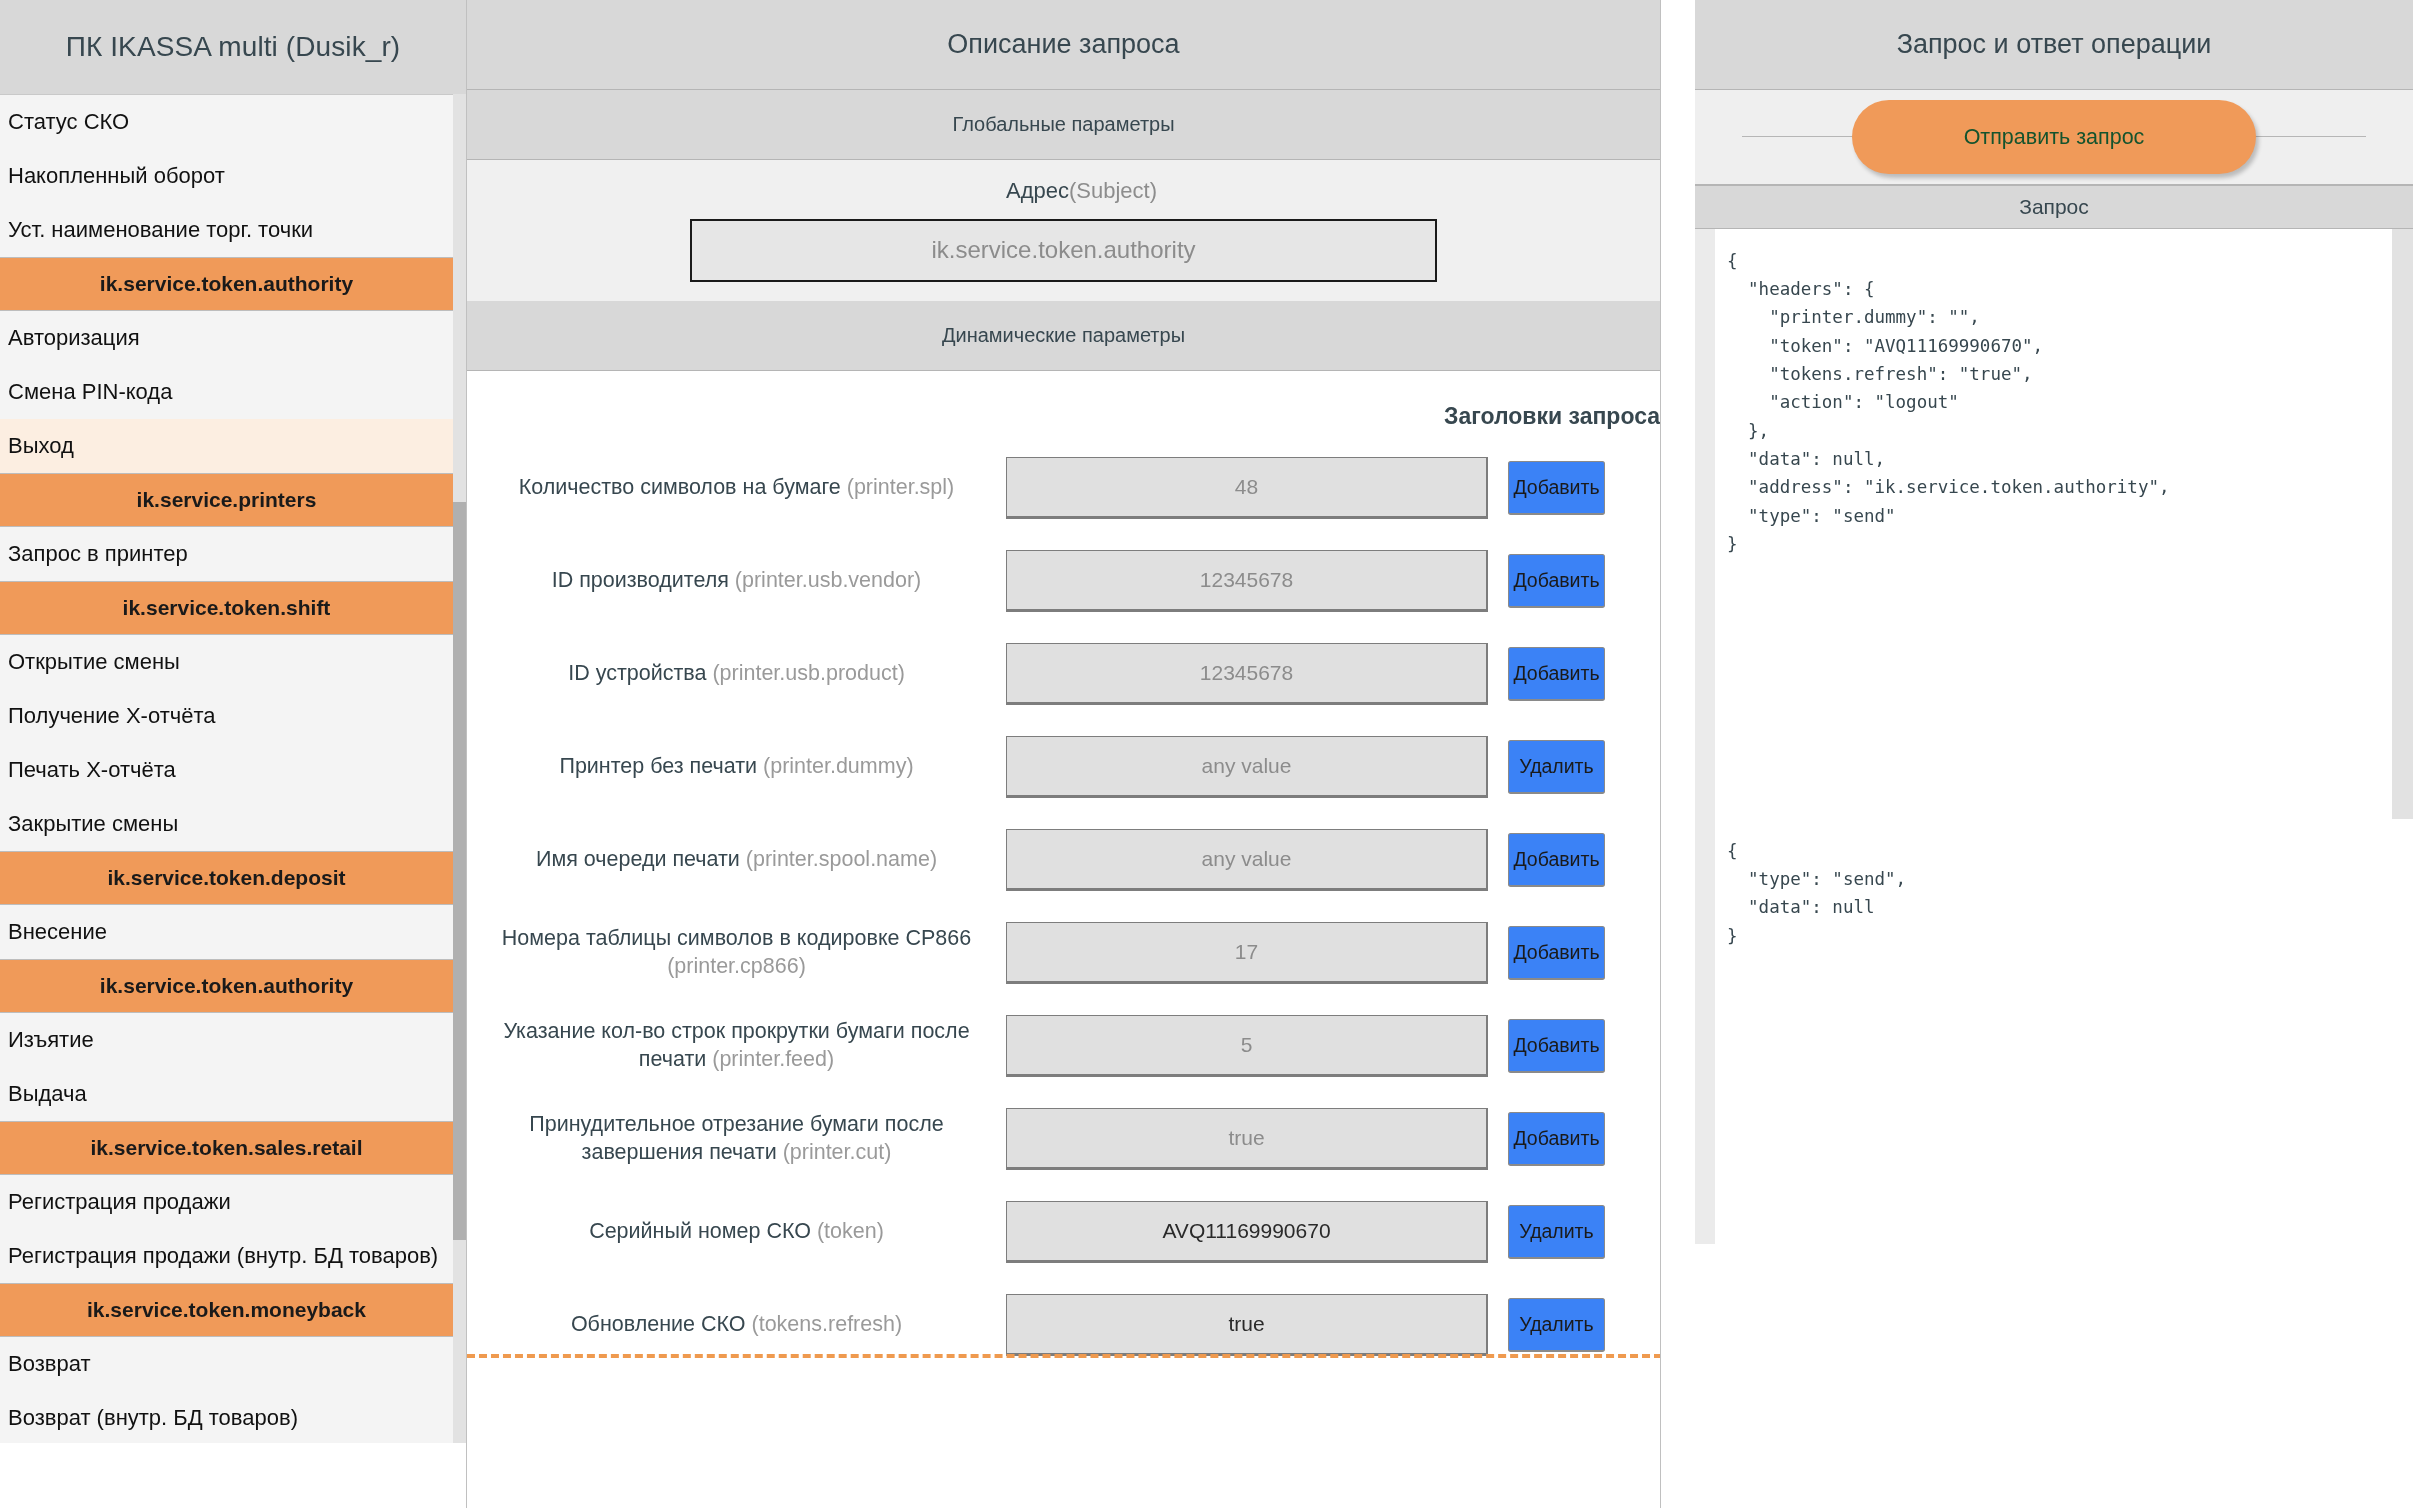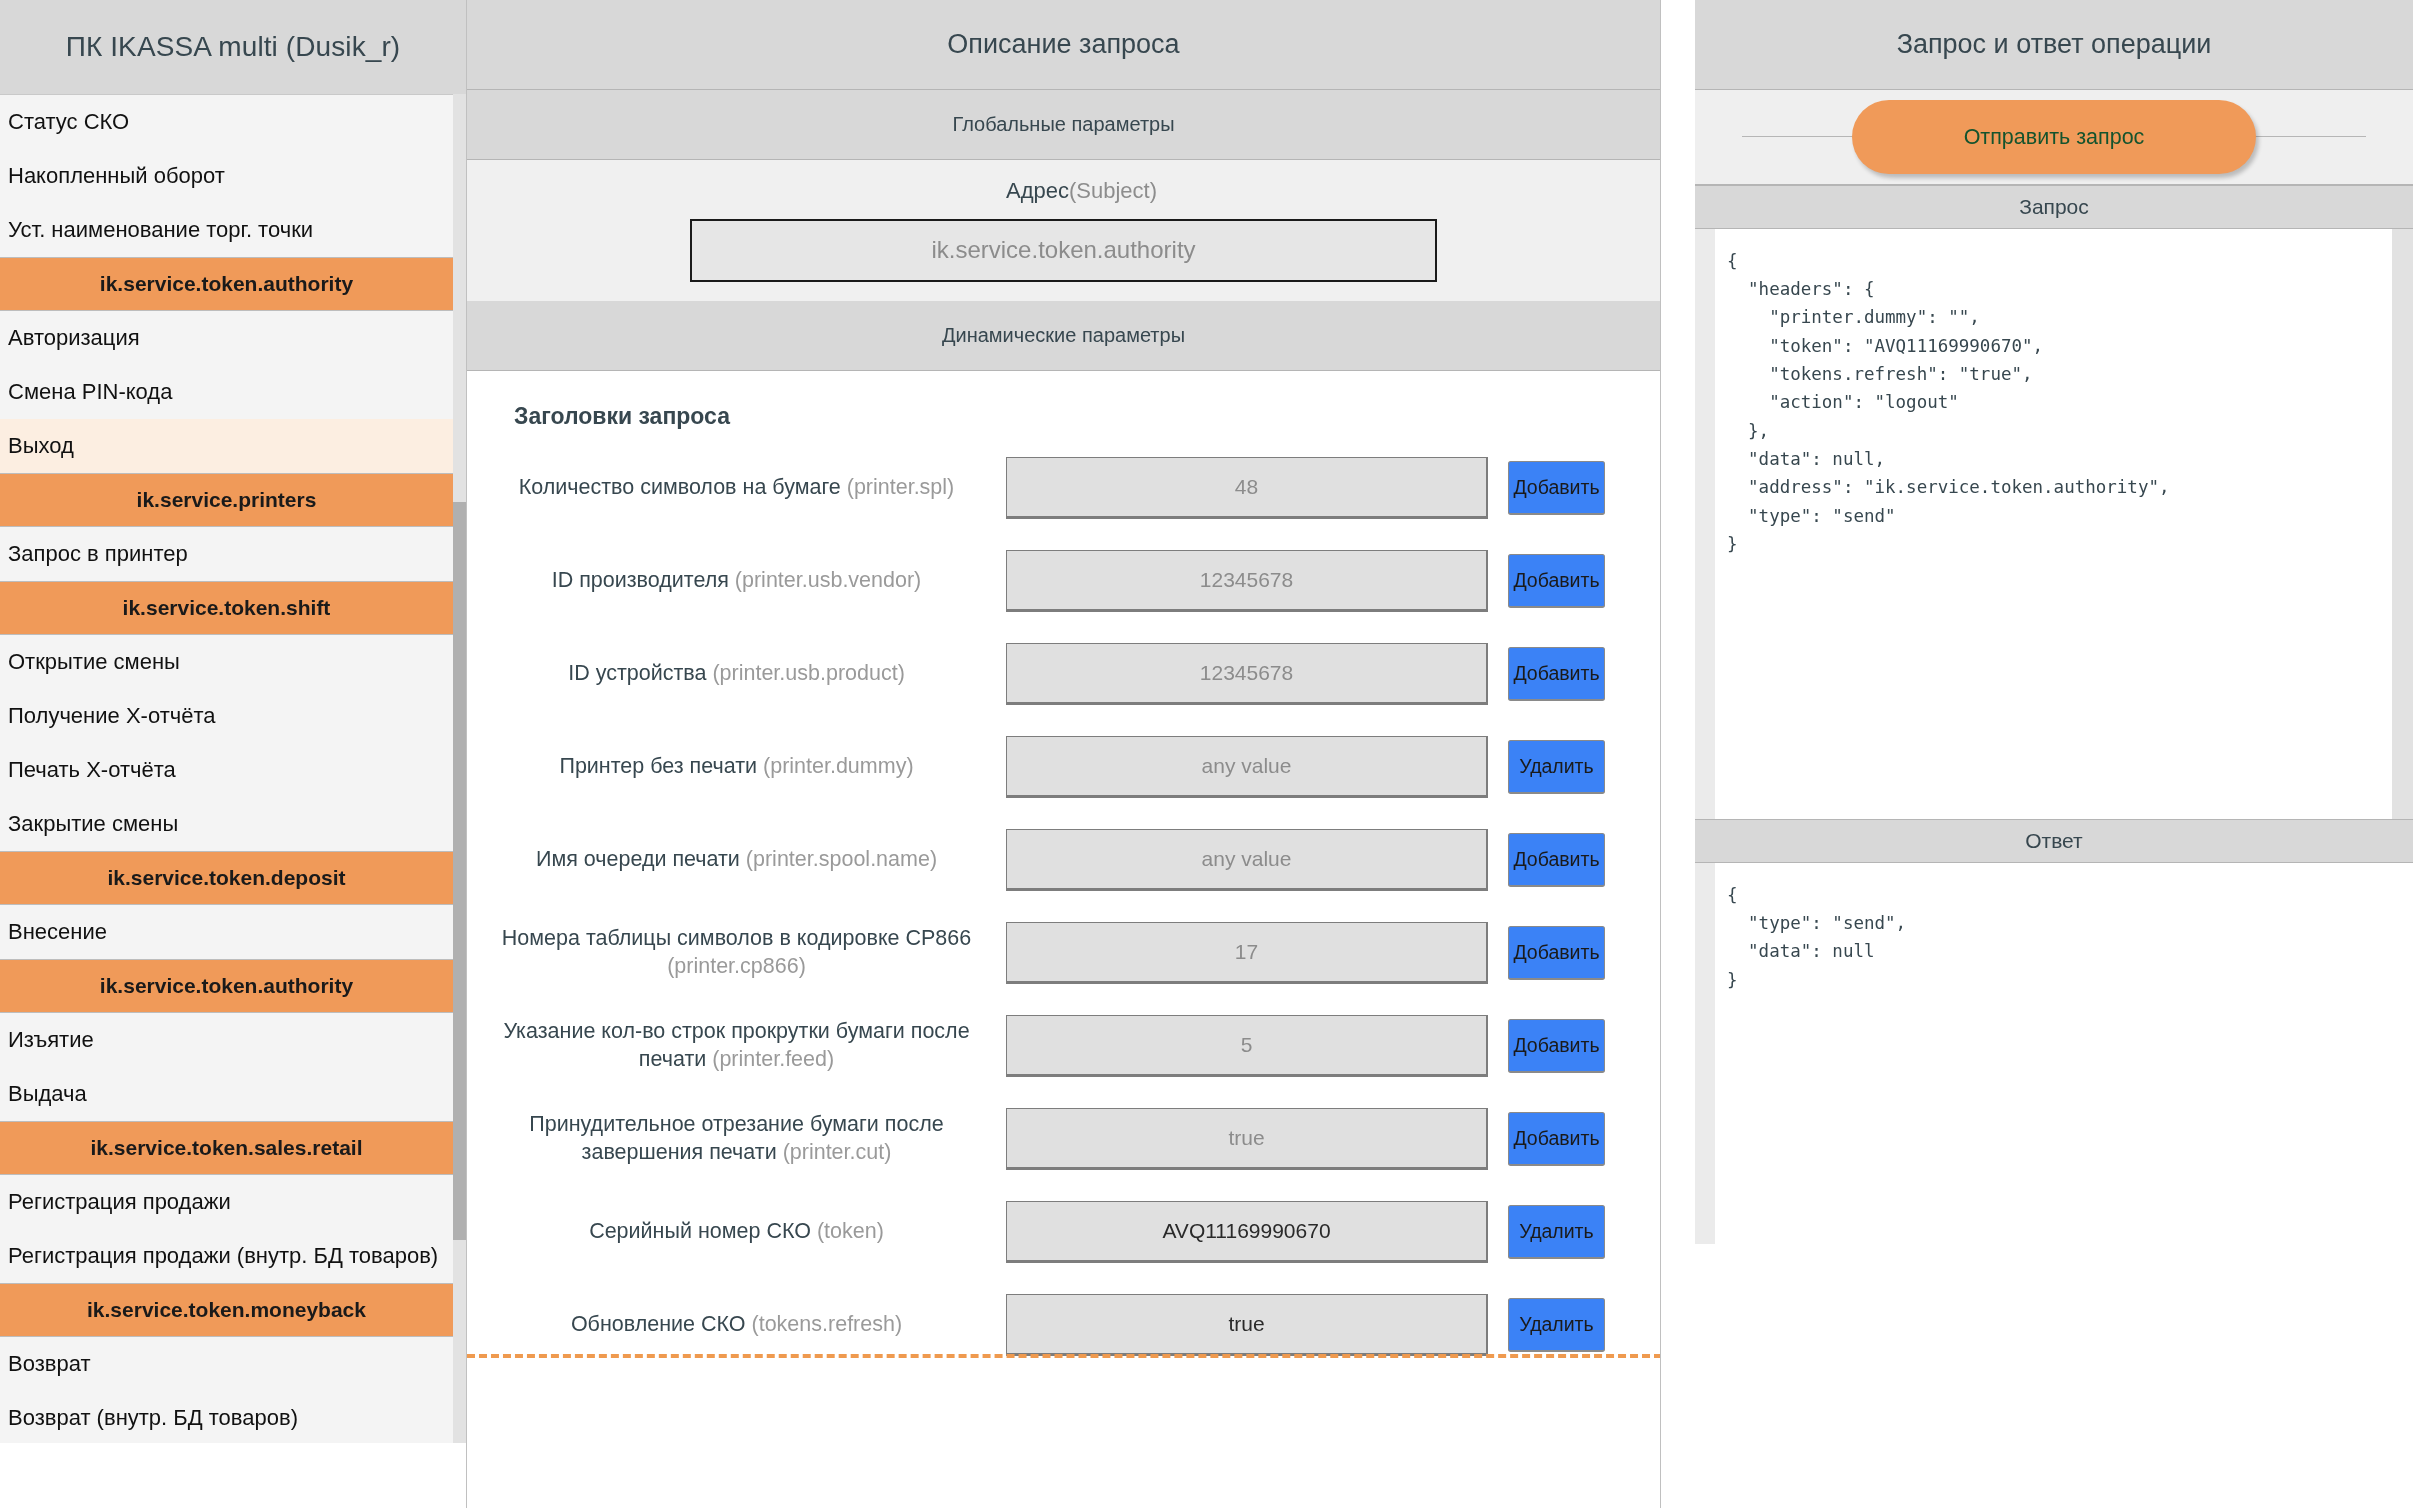"Заголовки запроса" .dyn-head { margin-left: 47px -> none; text-align: left -> right }
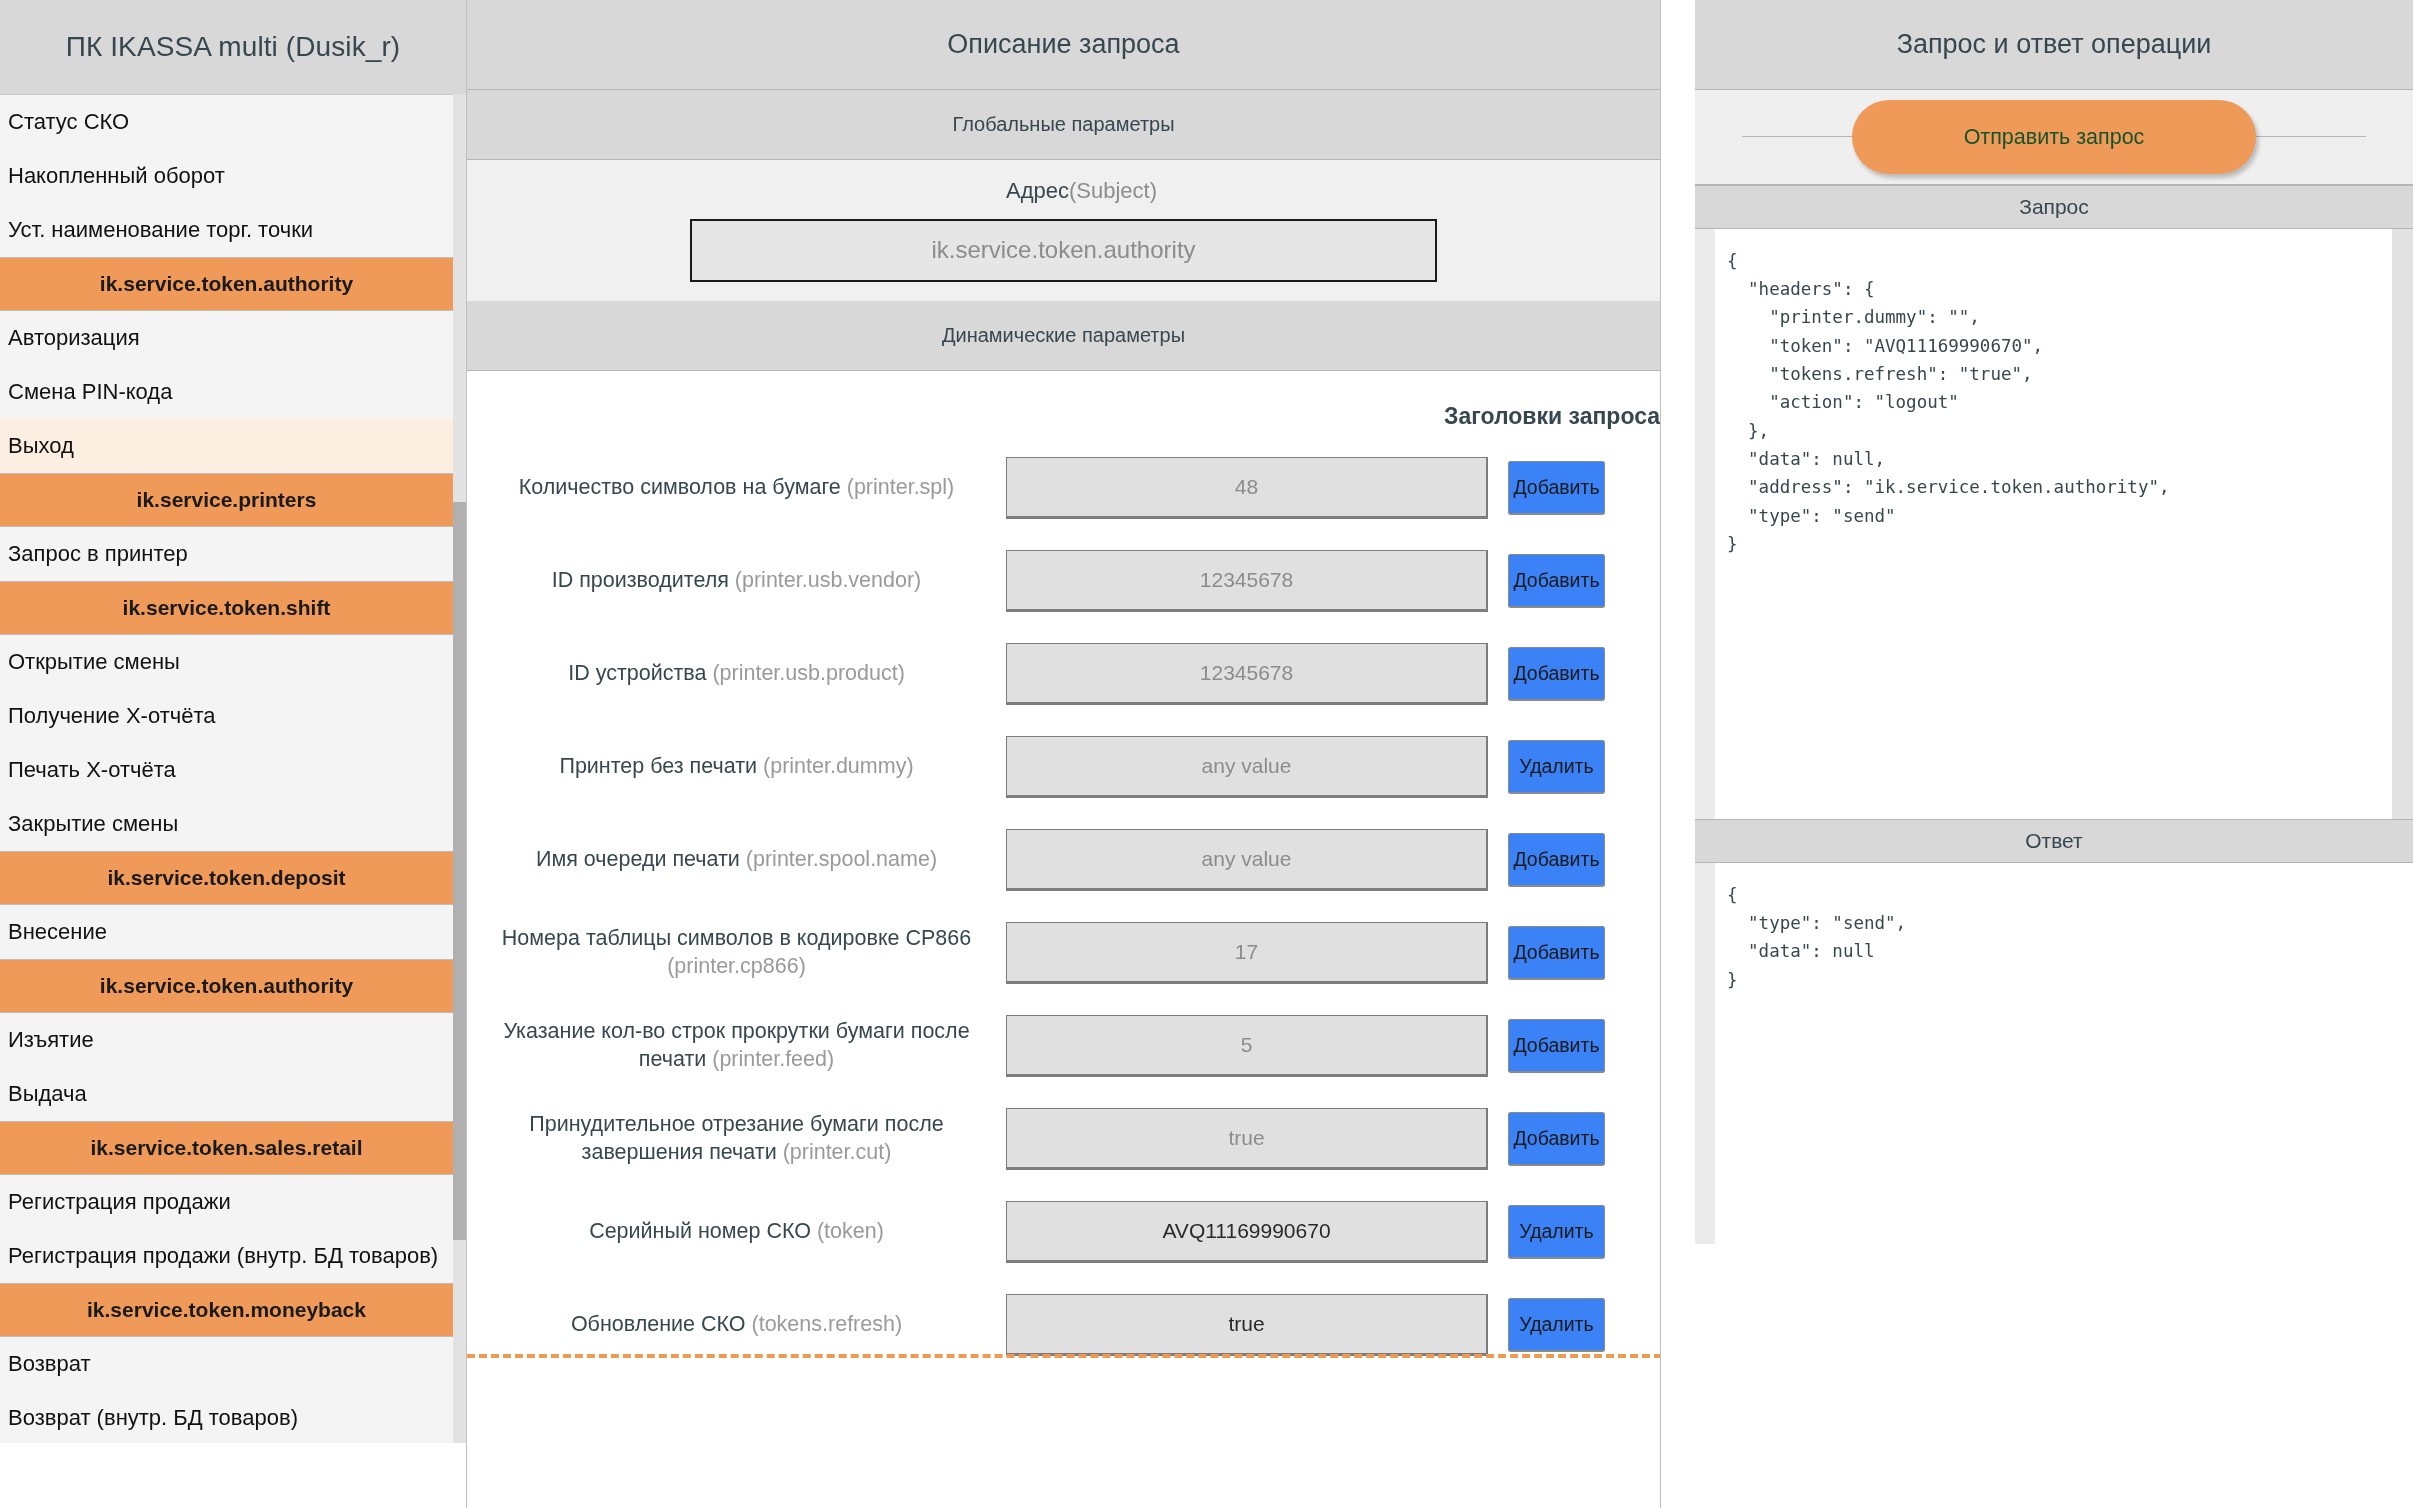"Ответ" div.code-title { html: <div>Ответ</div> -> none }
